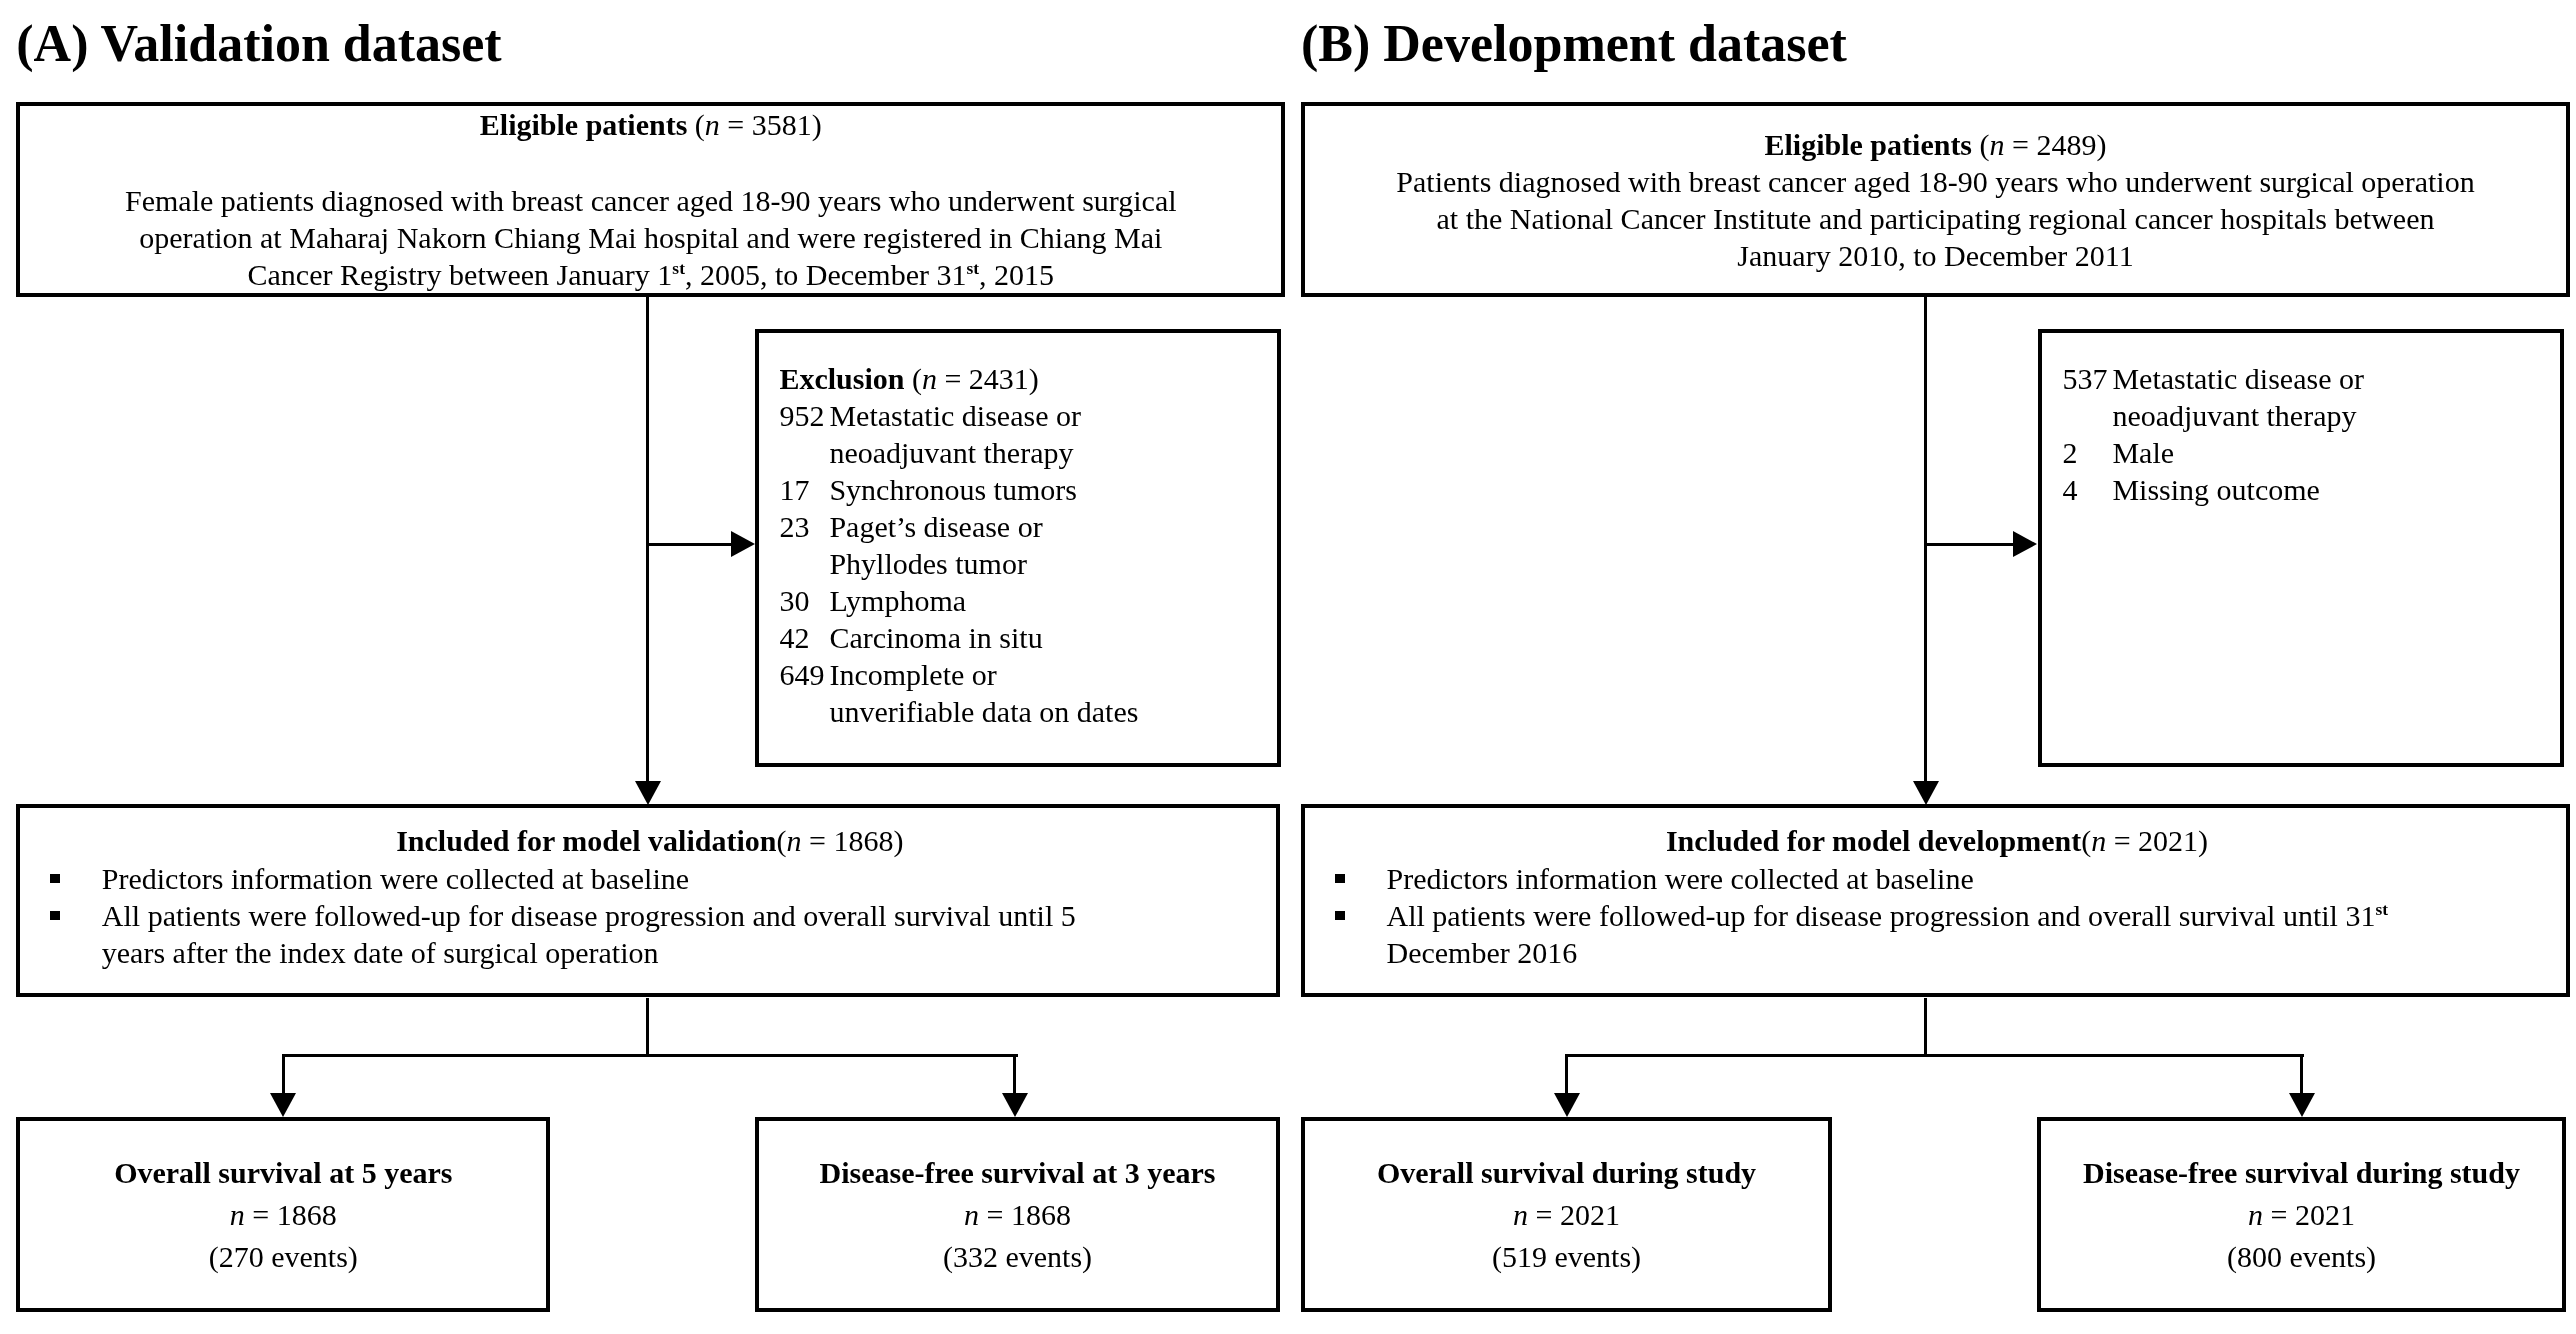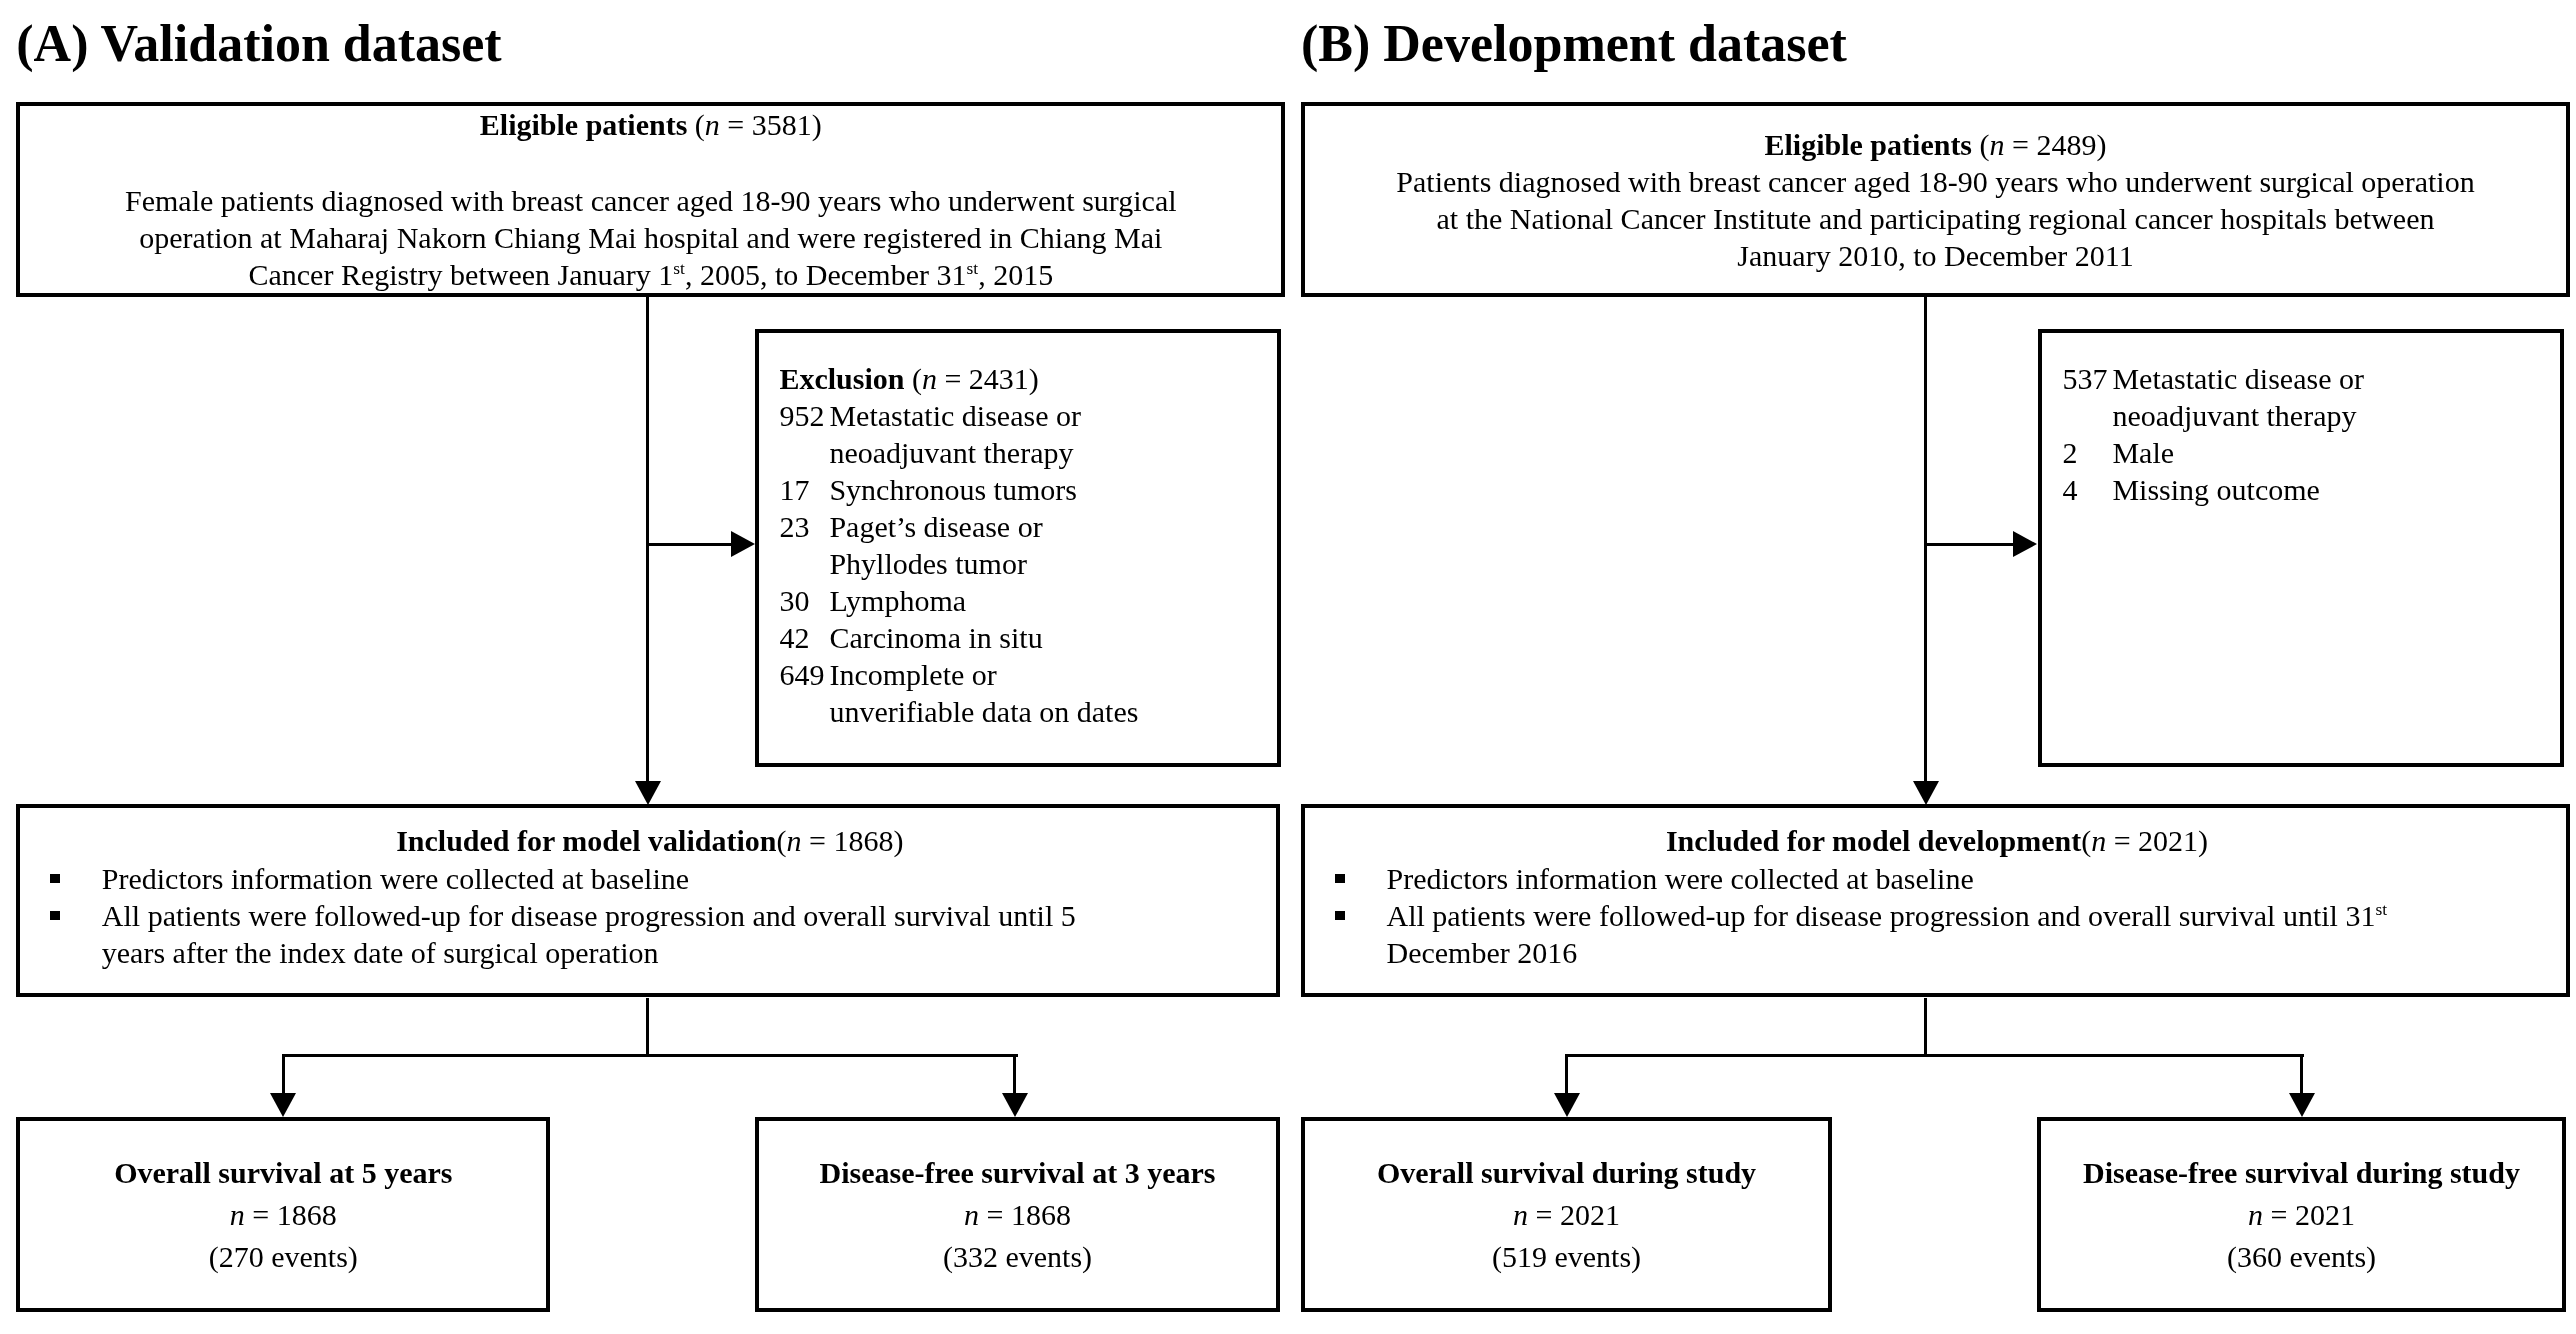"st" sup { font-weight: none -> bold }
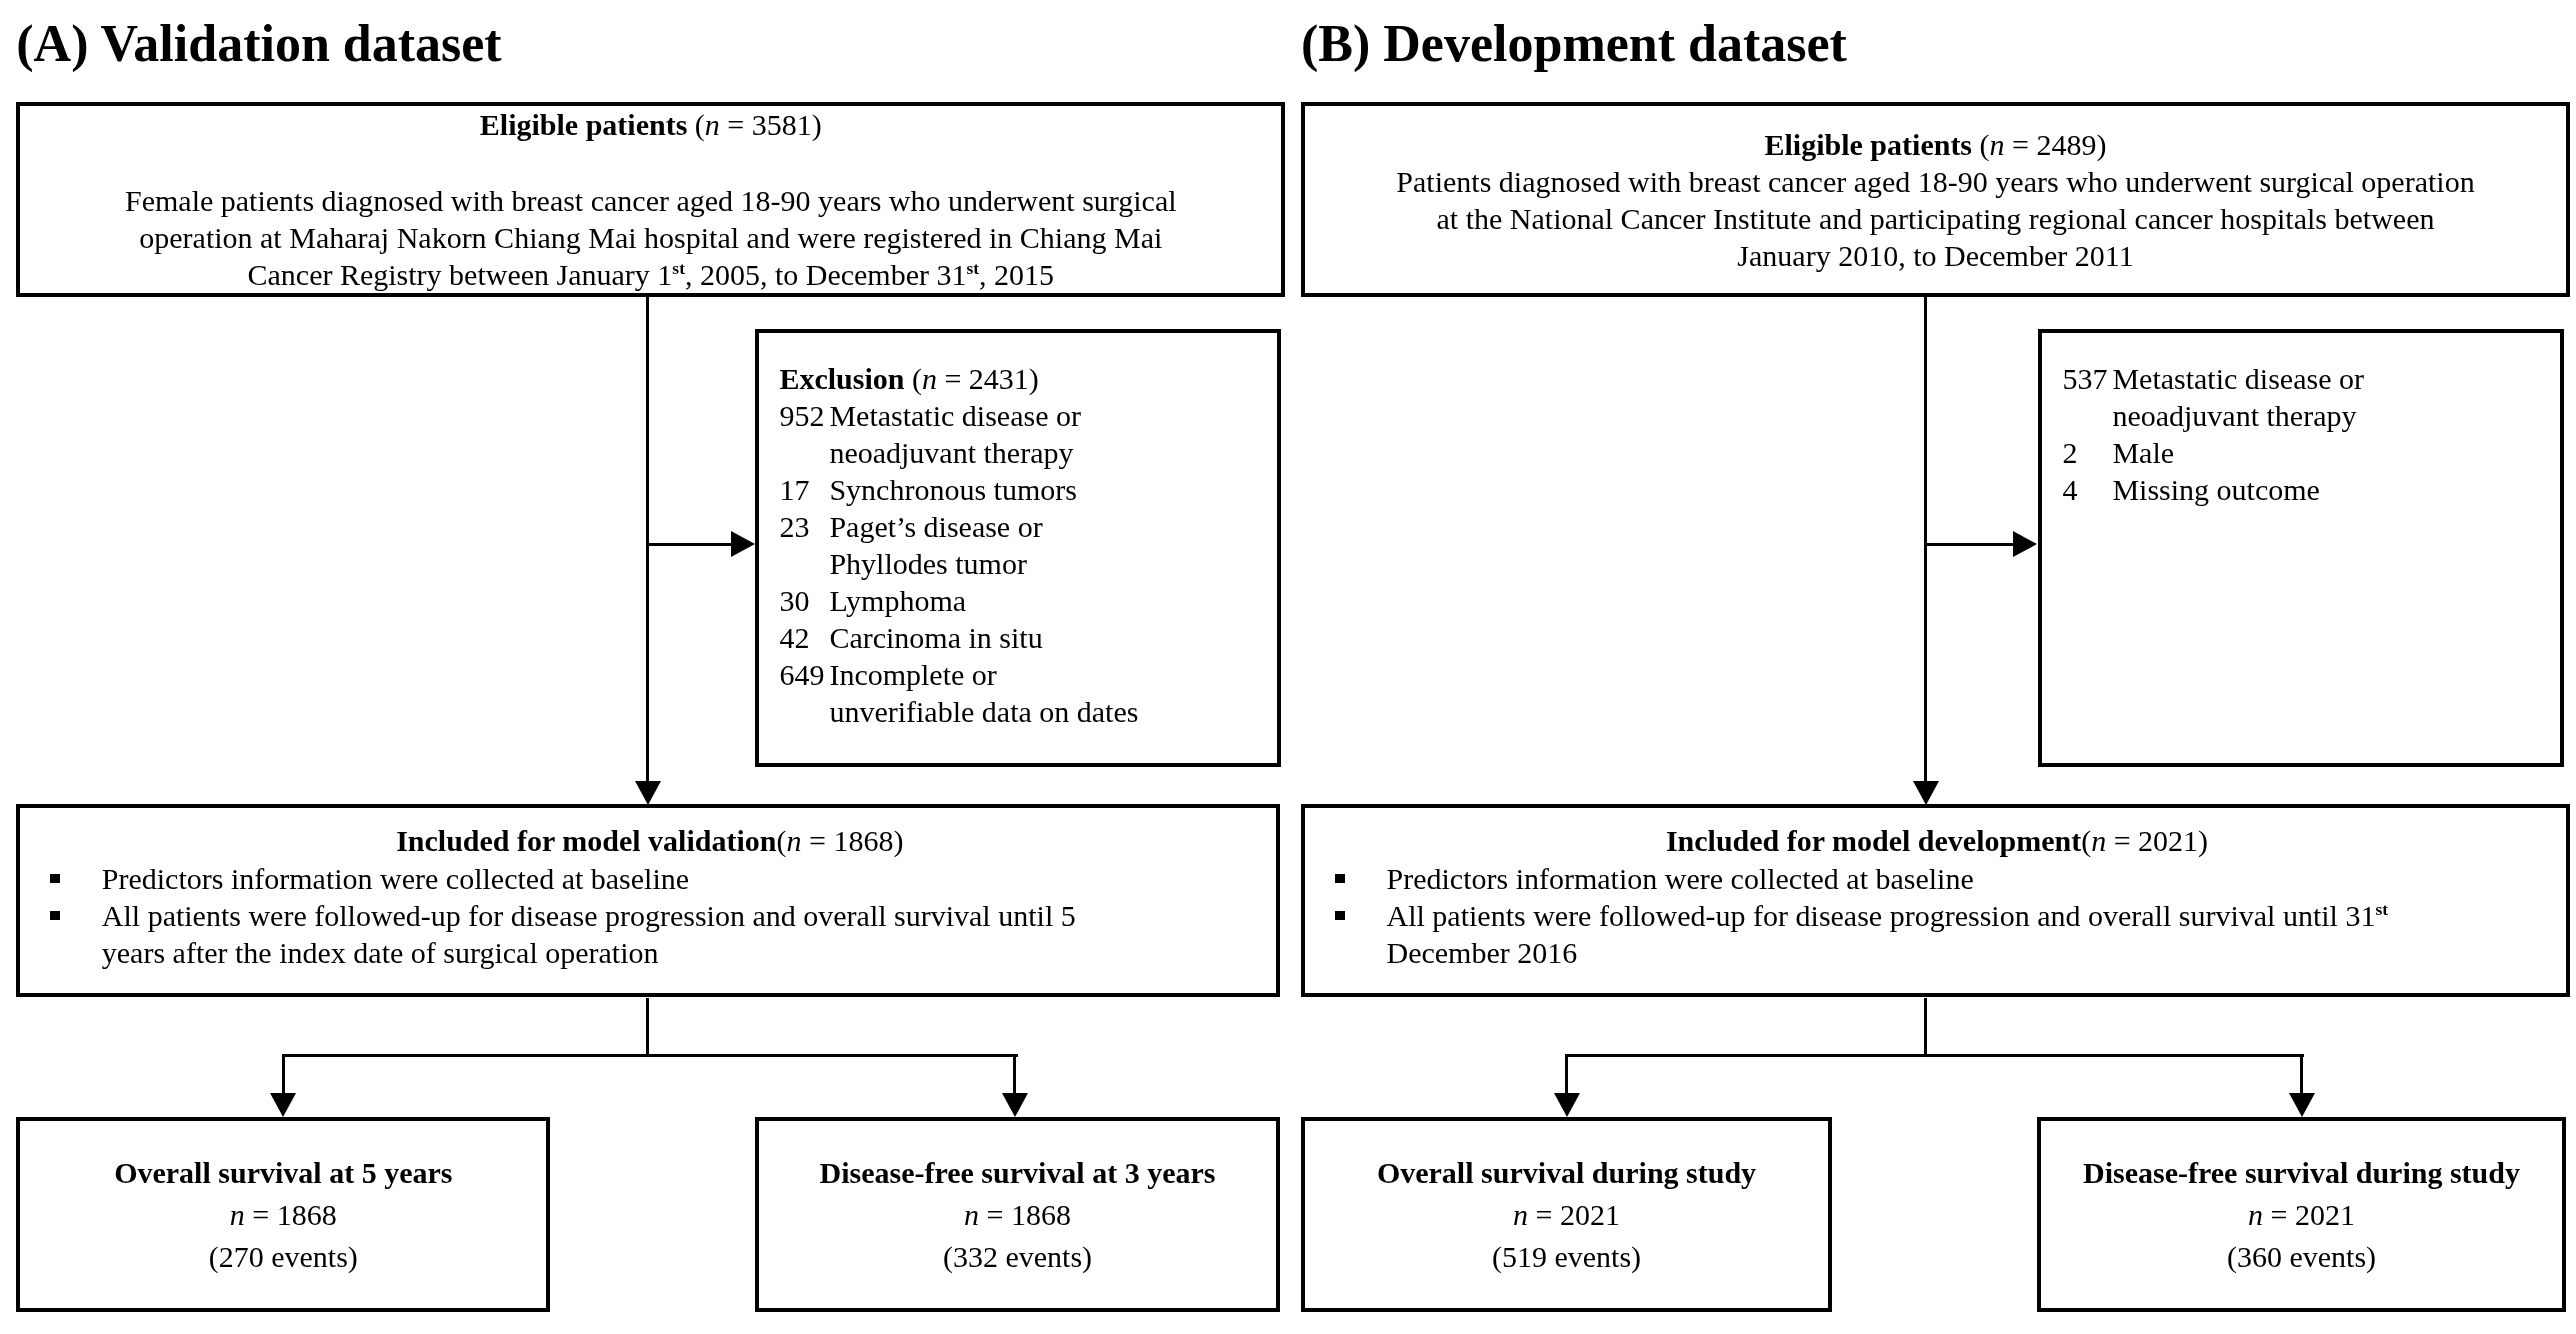"(360 events)" div.oline { text: 360 -> 800 }
